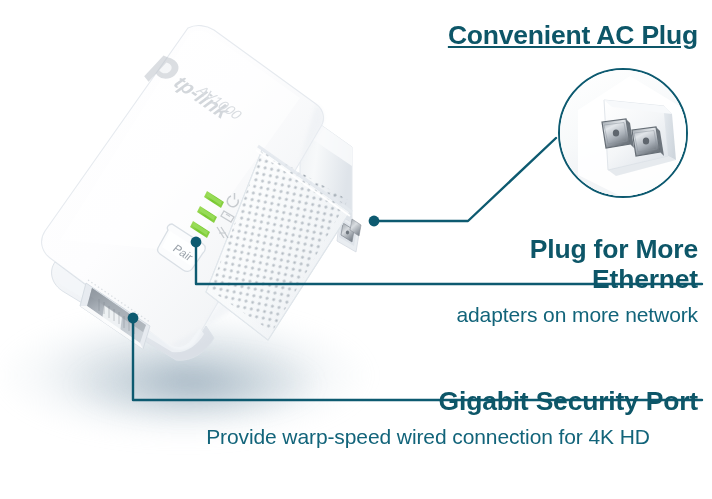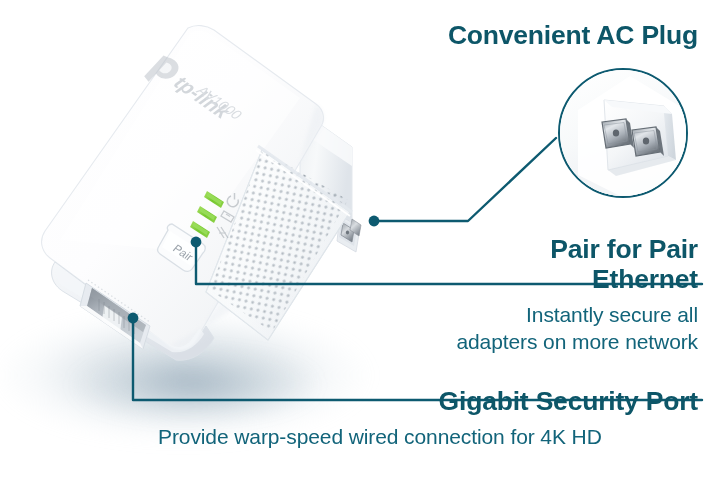"Convenient AC Plug" #t-acplug { text-decoration: none -> underline }
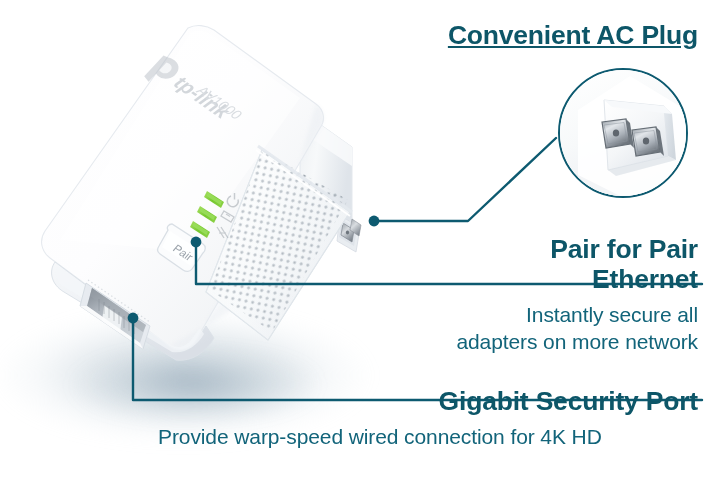"Pair for Pair" div { text: Pair for Pair -> Plug for More }
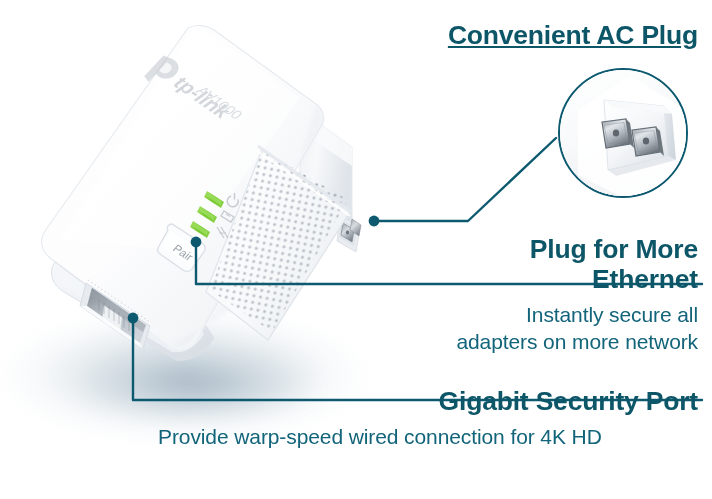"Instantly secure all" div { html: <div>Instantly secure all</div> -> none }
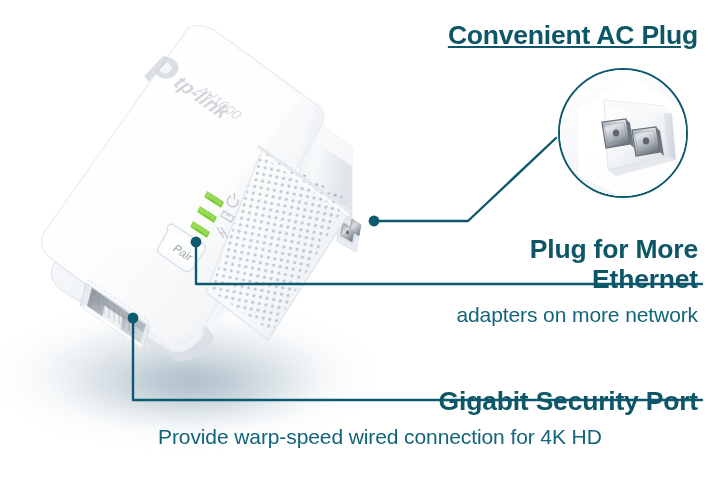"Provide warp-speed wired connection for" #s-eth { text-align: left -> center }
